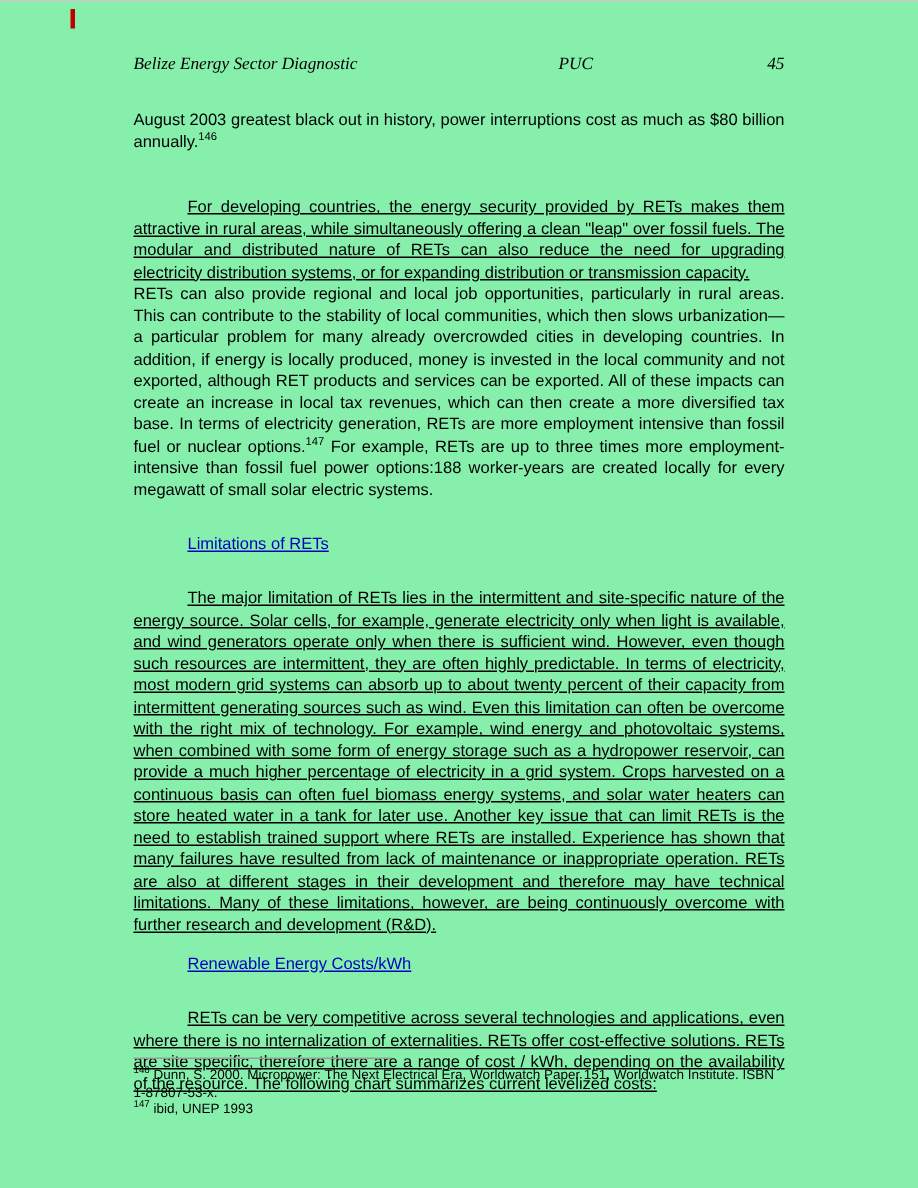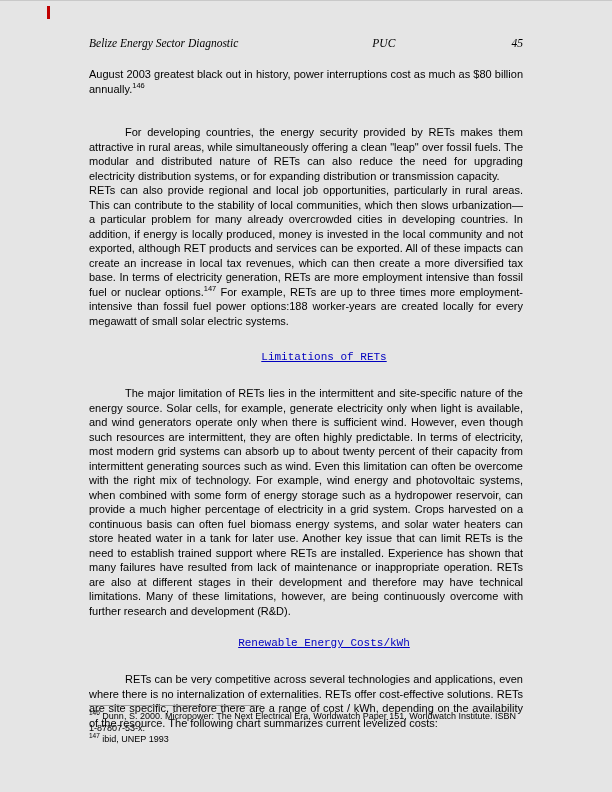"Belize Energy Sector Diagnostic" .page { background: #e5e5e5 -> #86efac }
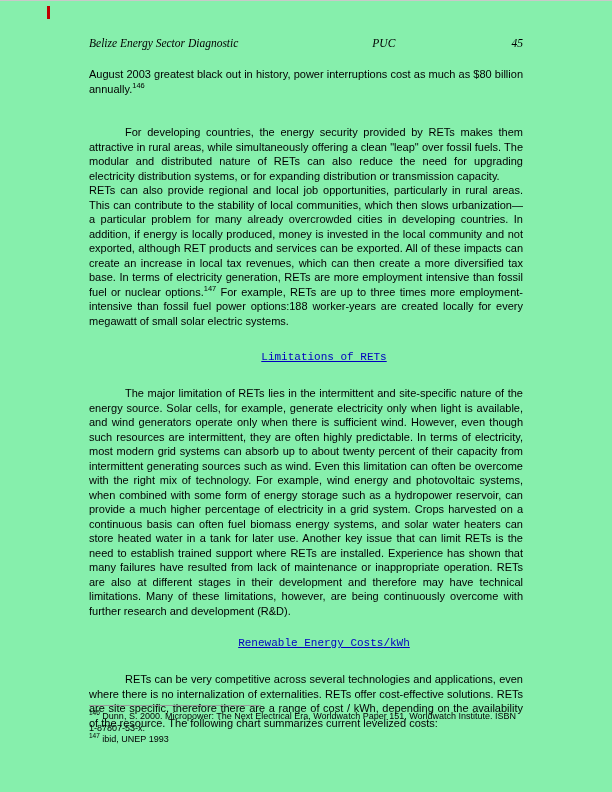"August 2003 greatest black out" .content { top: 66px -> 72px }
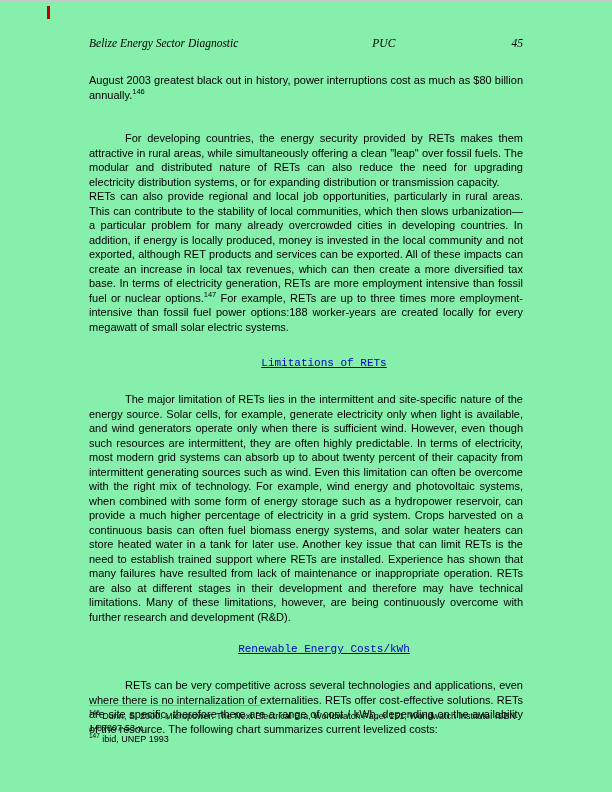"For developing countries, the energy" .para.indent { text-decoration: none -> underline }
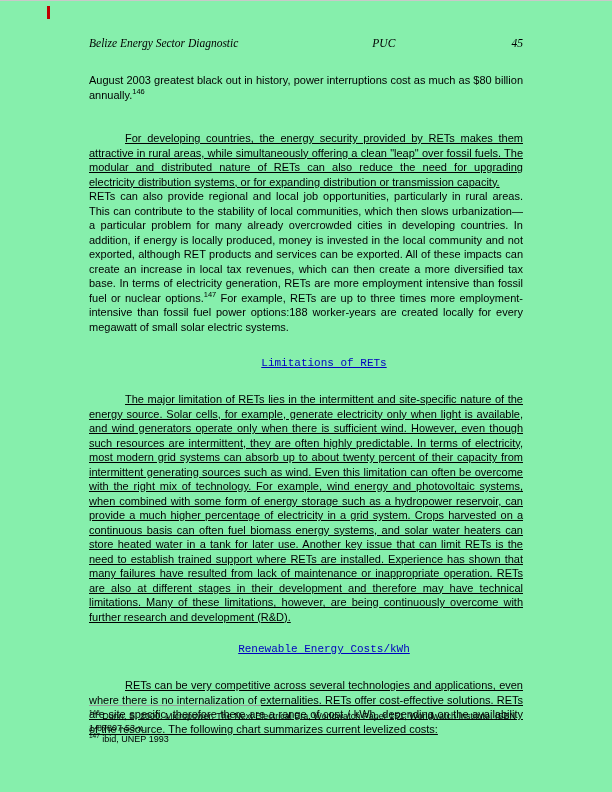"Limitations of RETs" .heading { font-family: Liberation Mono, monospace -> none; text-align: center -> left }
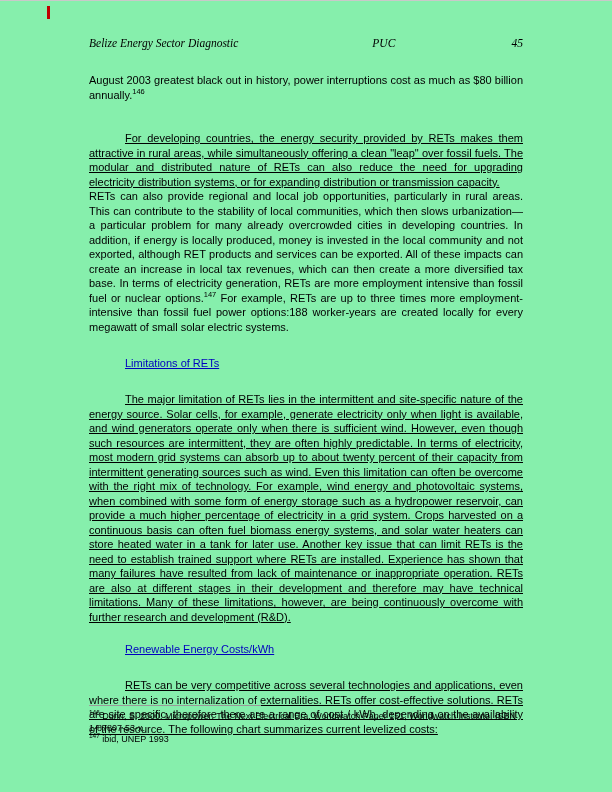"Renewable Energy Costs/kWh" div.heading { margin-top: 18px -> 12px }
